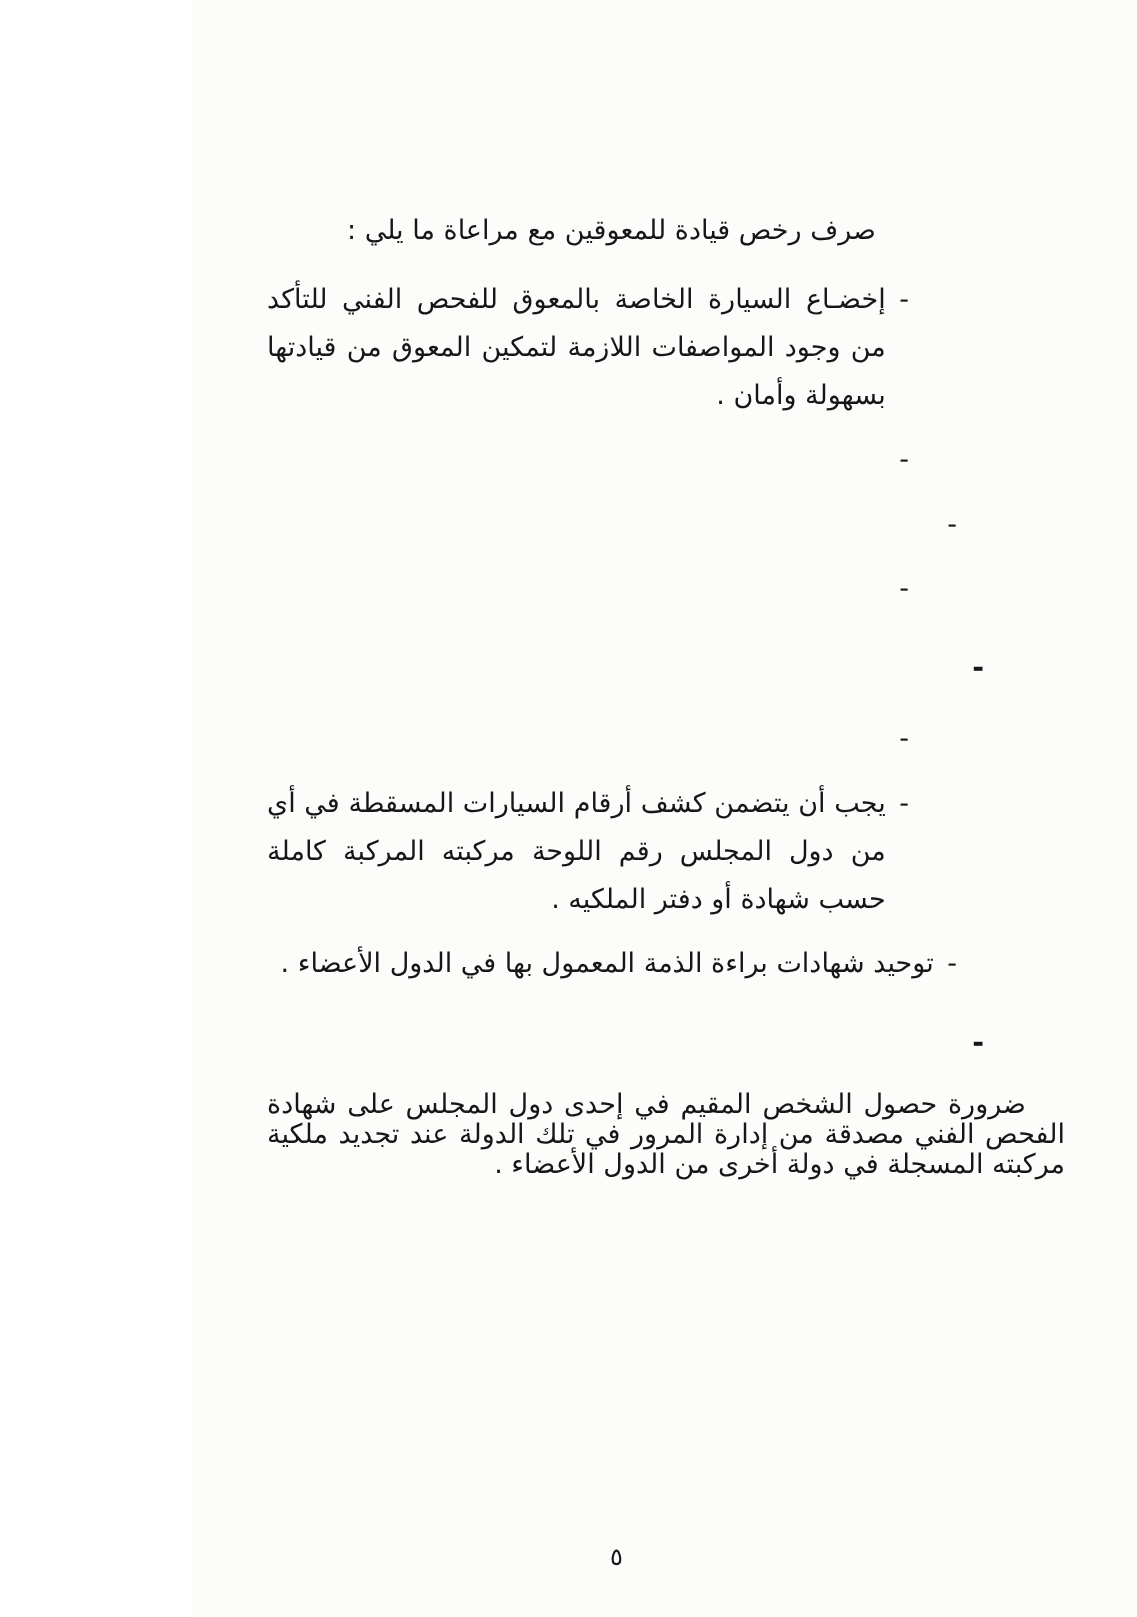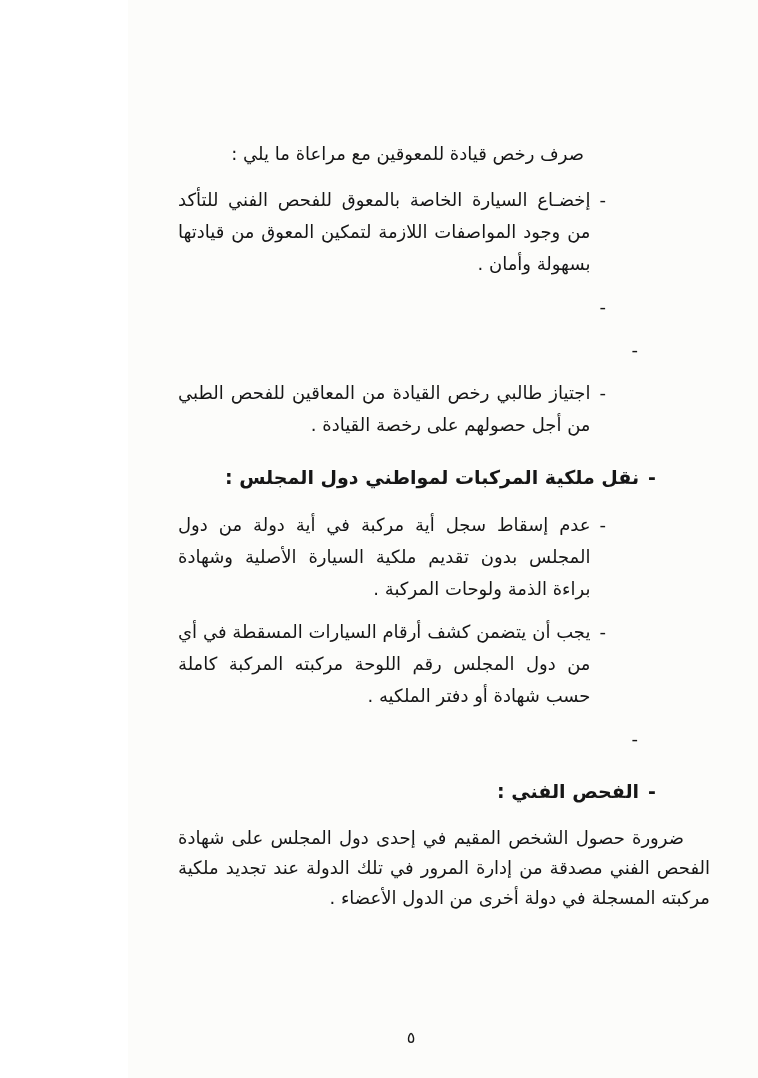"اجتياز طالبي رخص القيادة من" span.li-text { html: <span>اجتياز طالبي رخص القيادة من المعاقين للفحص الطبي من أجل حصولهم على رخصة القيادة .</span> -> none }
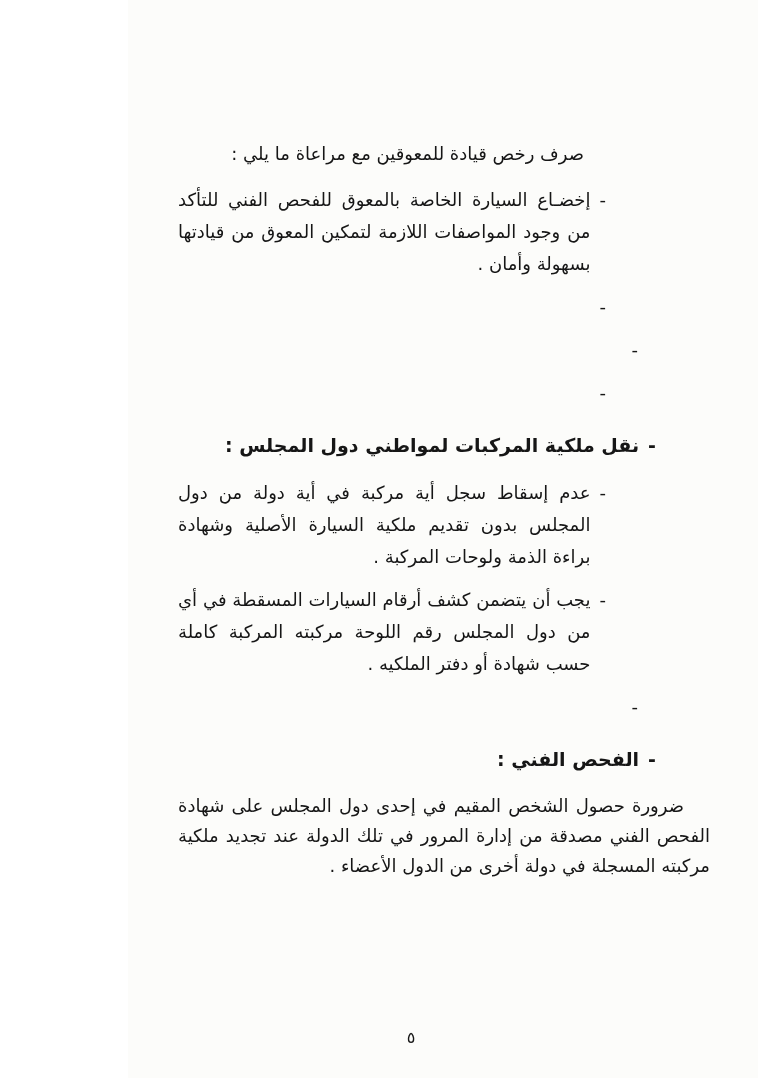"نقل ملكية المركبات لمواطني دول" span.heading-text { html: <span>نقل ملكية المركبات لمواطني دول المجلس :</span> -> none }
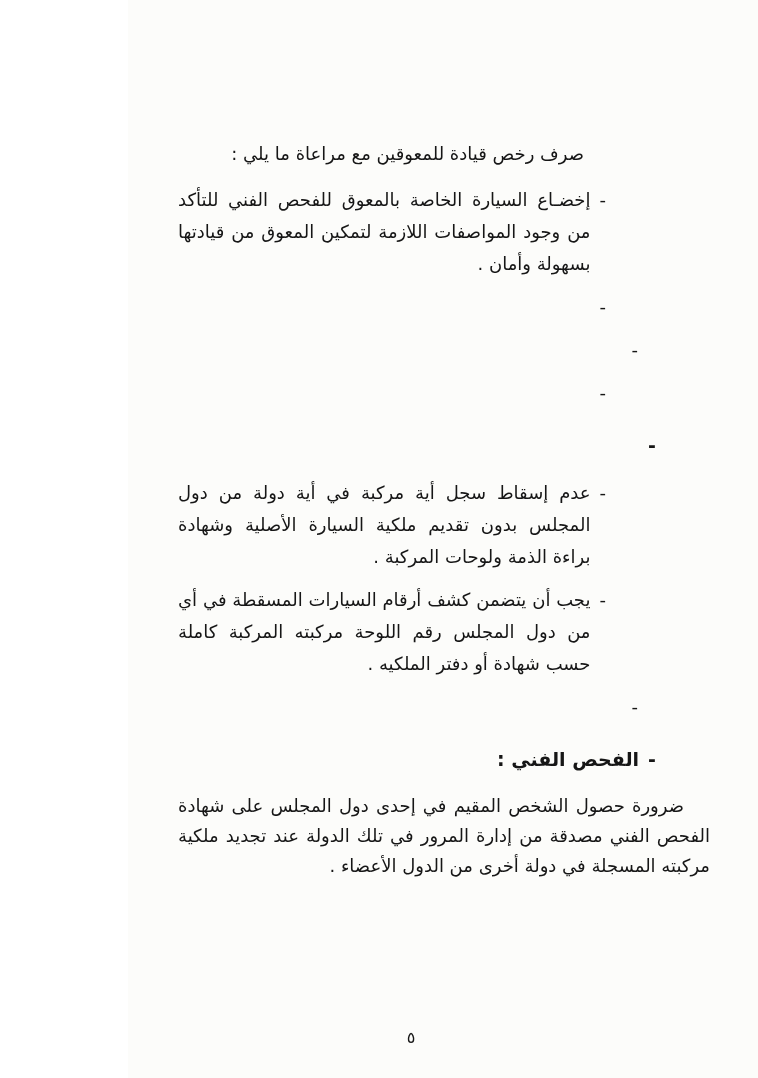"عدم إسقاط سجل أية مركبة" span.li-text { html: <span>عدم إسقاط سجل أية مركبة في أية دولة من دول المجلس بدون تقديم ملكية السيارة الأصلية وشهادة براءة الذمة ولوحات المركبة .</span> -> none }
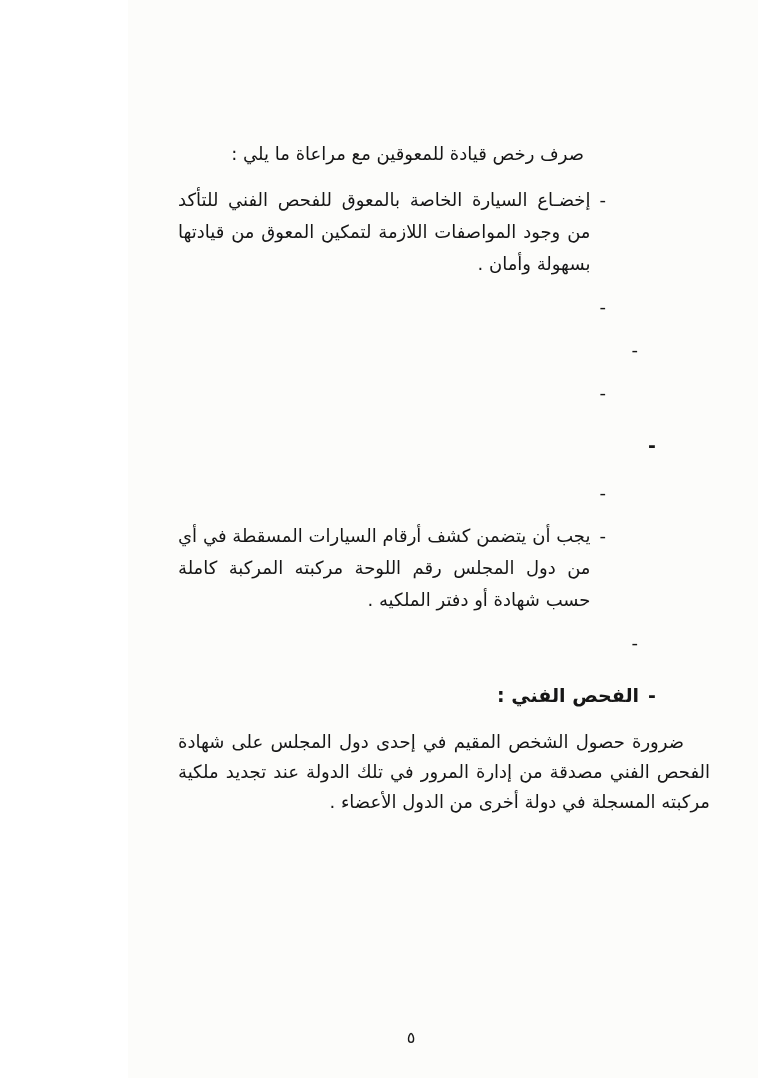"توحيد شهادات براءة الذمة المعمول" span.li-text { html: none -> <span>توحيد شهادات براءة الذمة المعمول بها في الدول الأعضاء .</span> }
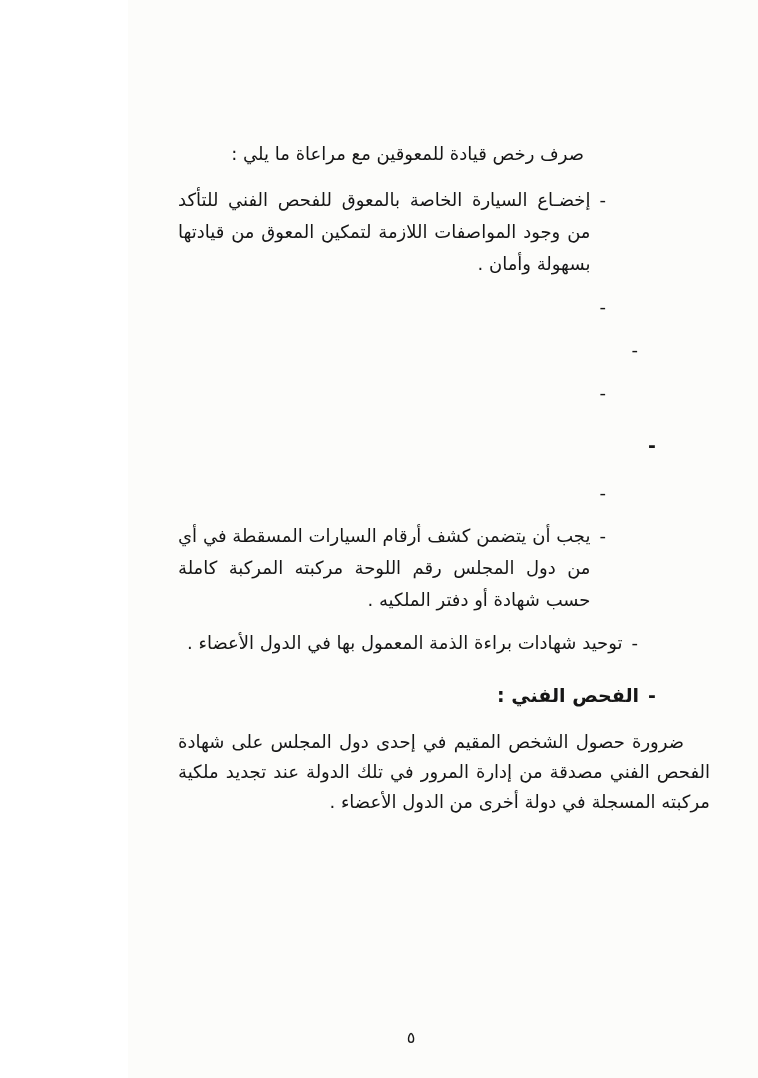"الفحص الفني :" span.heading-text { html: <span>الفحص الفني :</span> -> none }
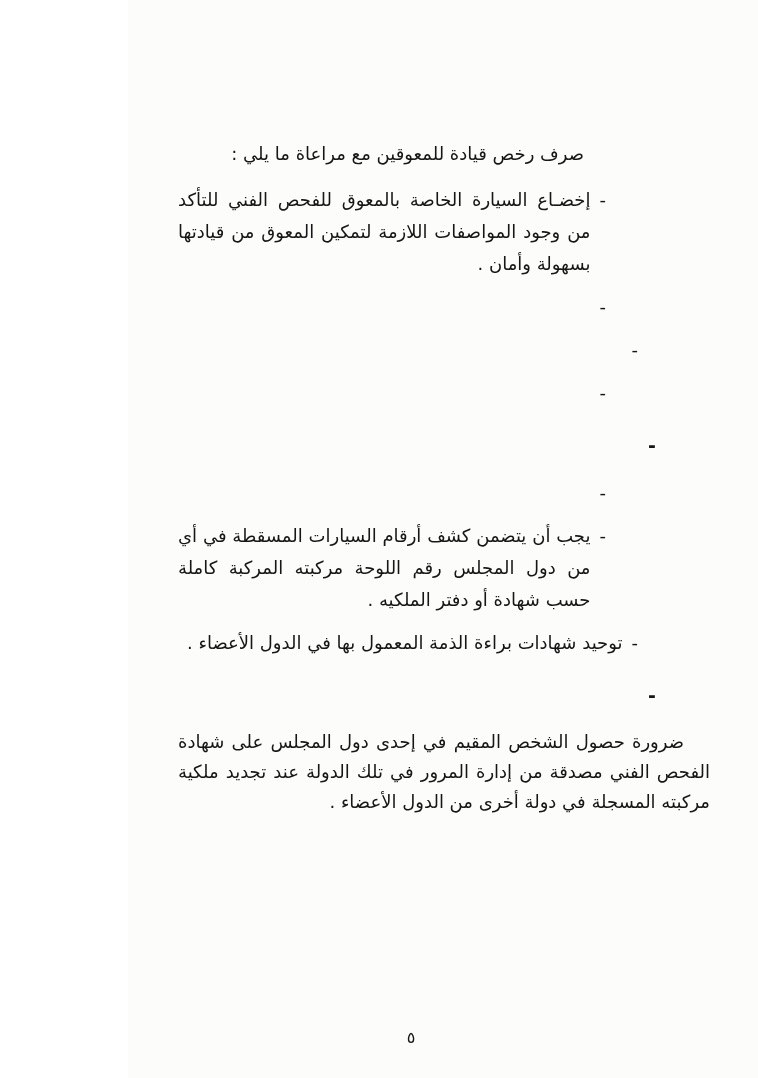"ضرورة حصول الشخص المقيم في" .para { line-height: 30px -> 20px }
